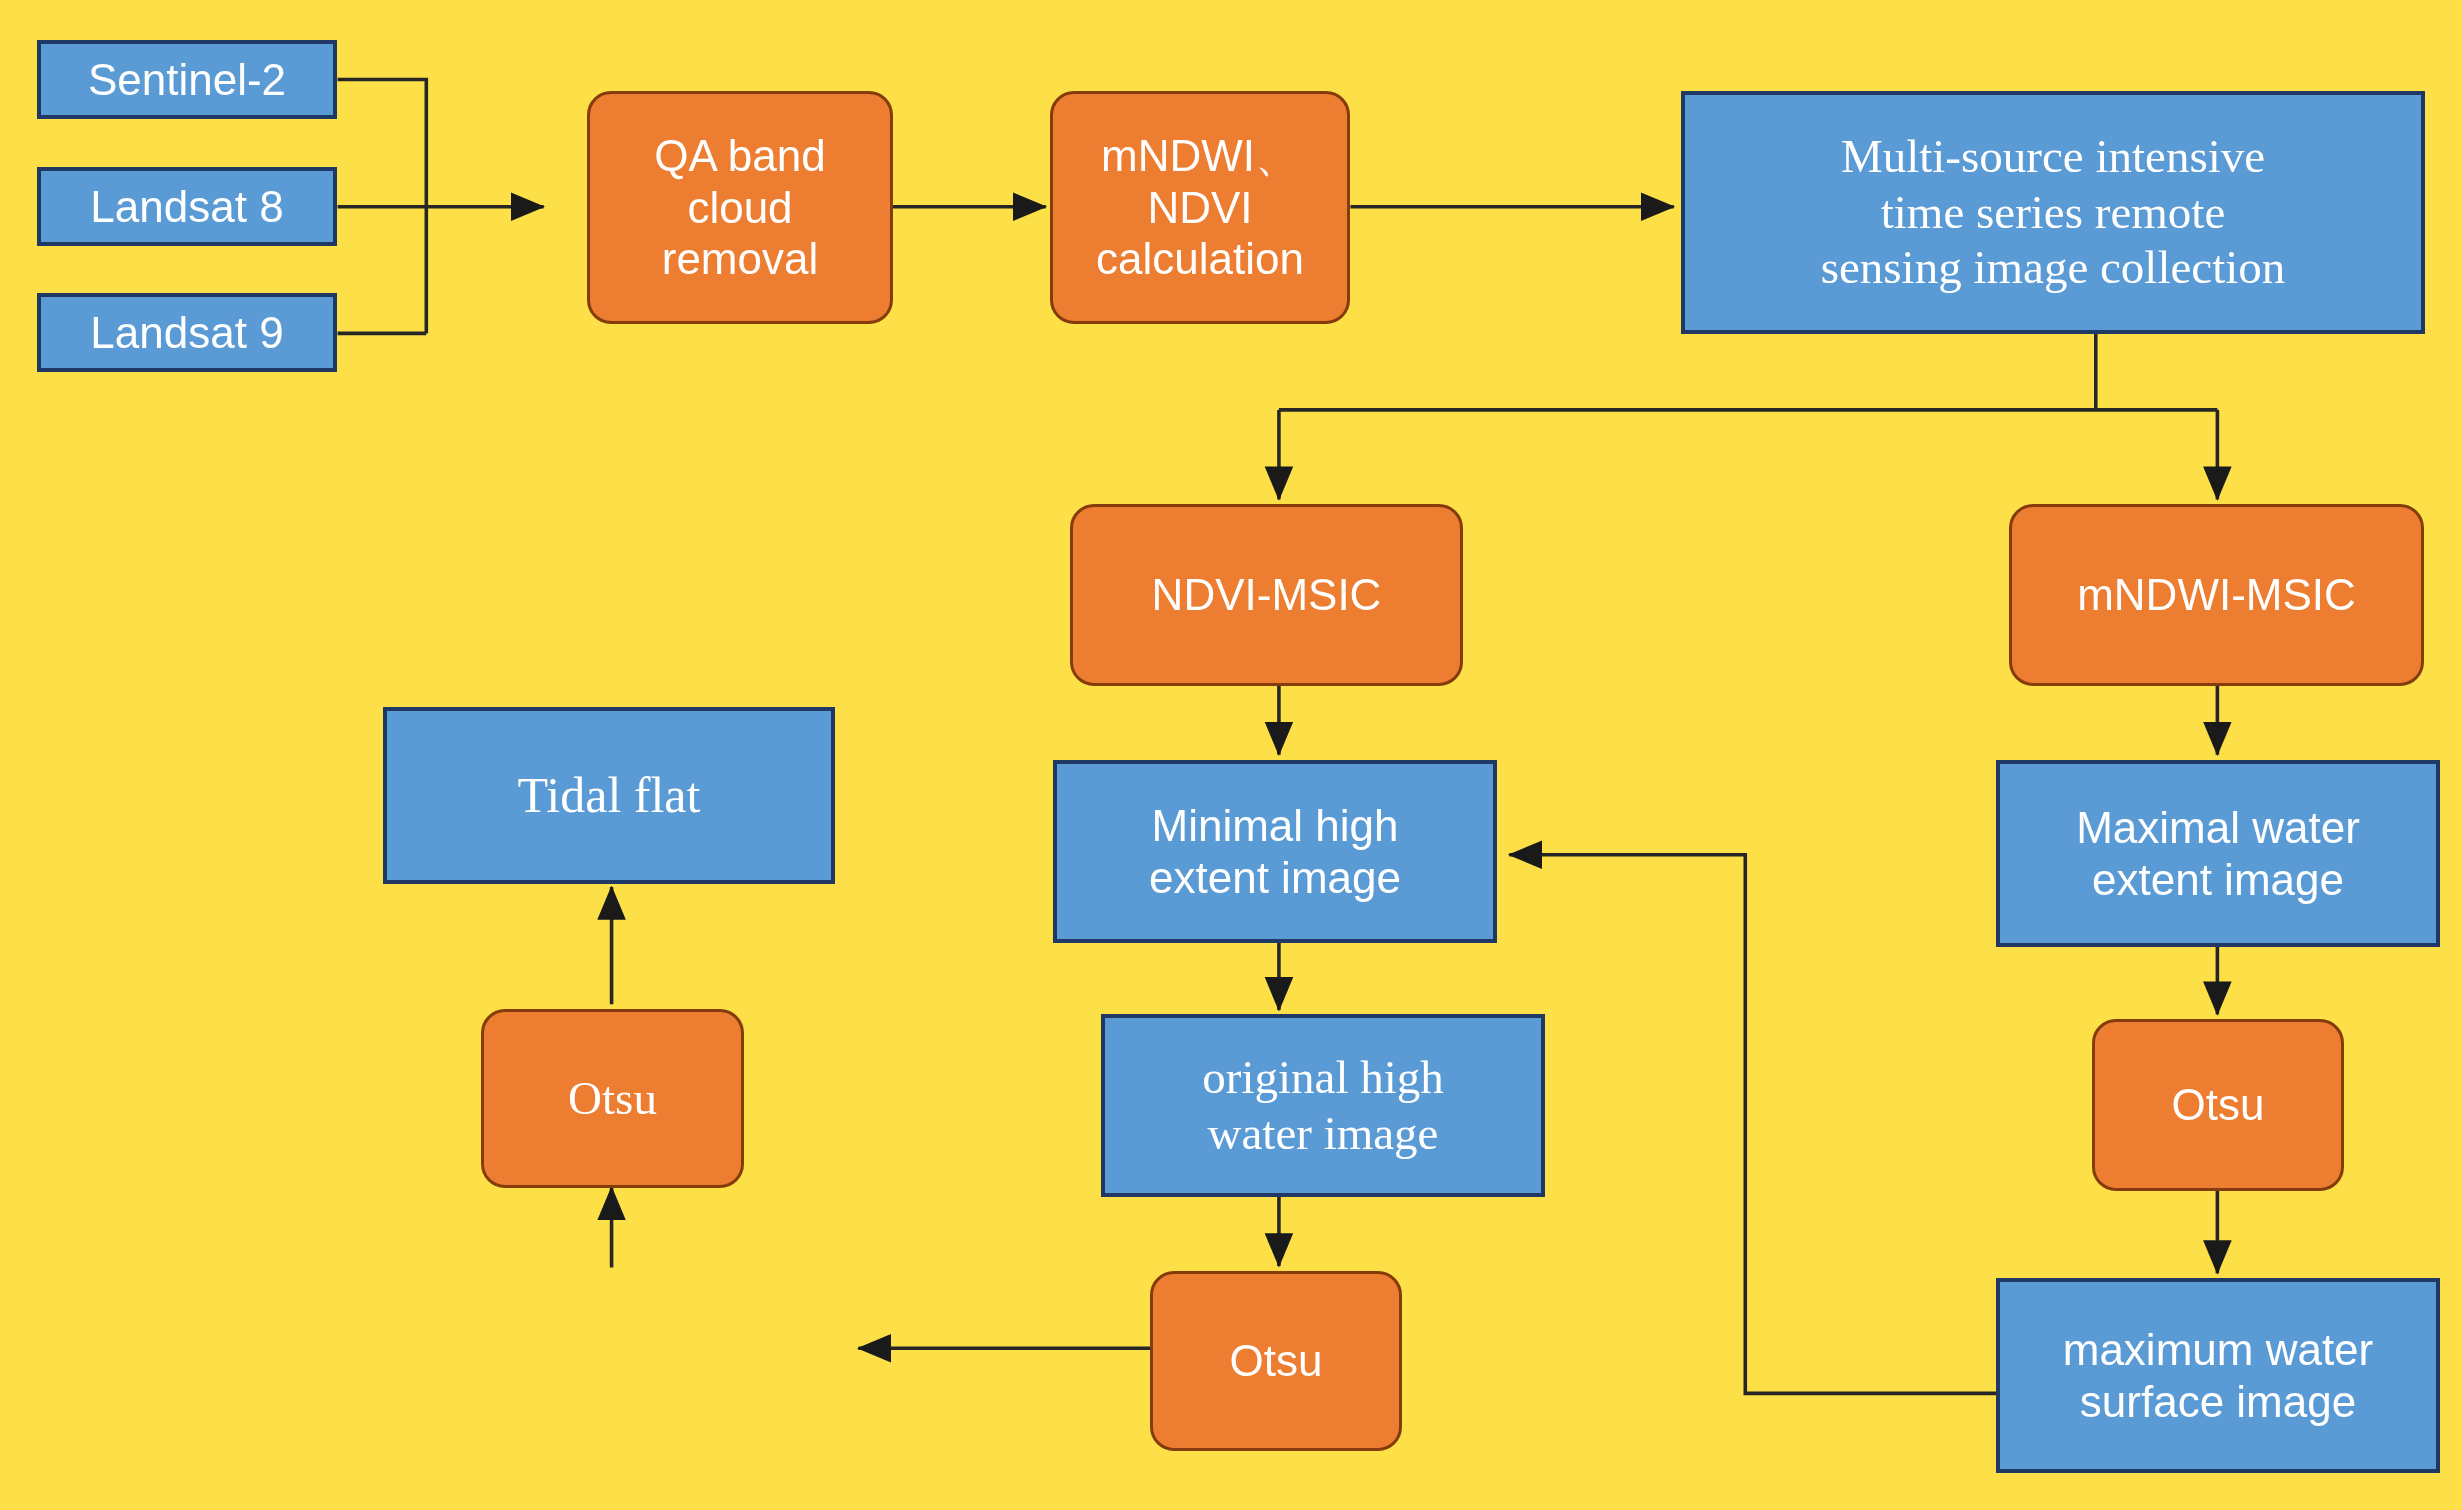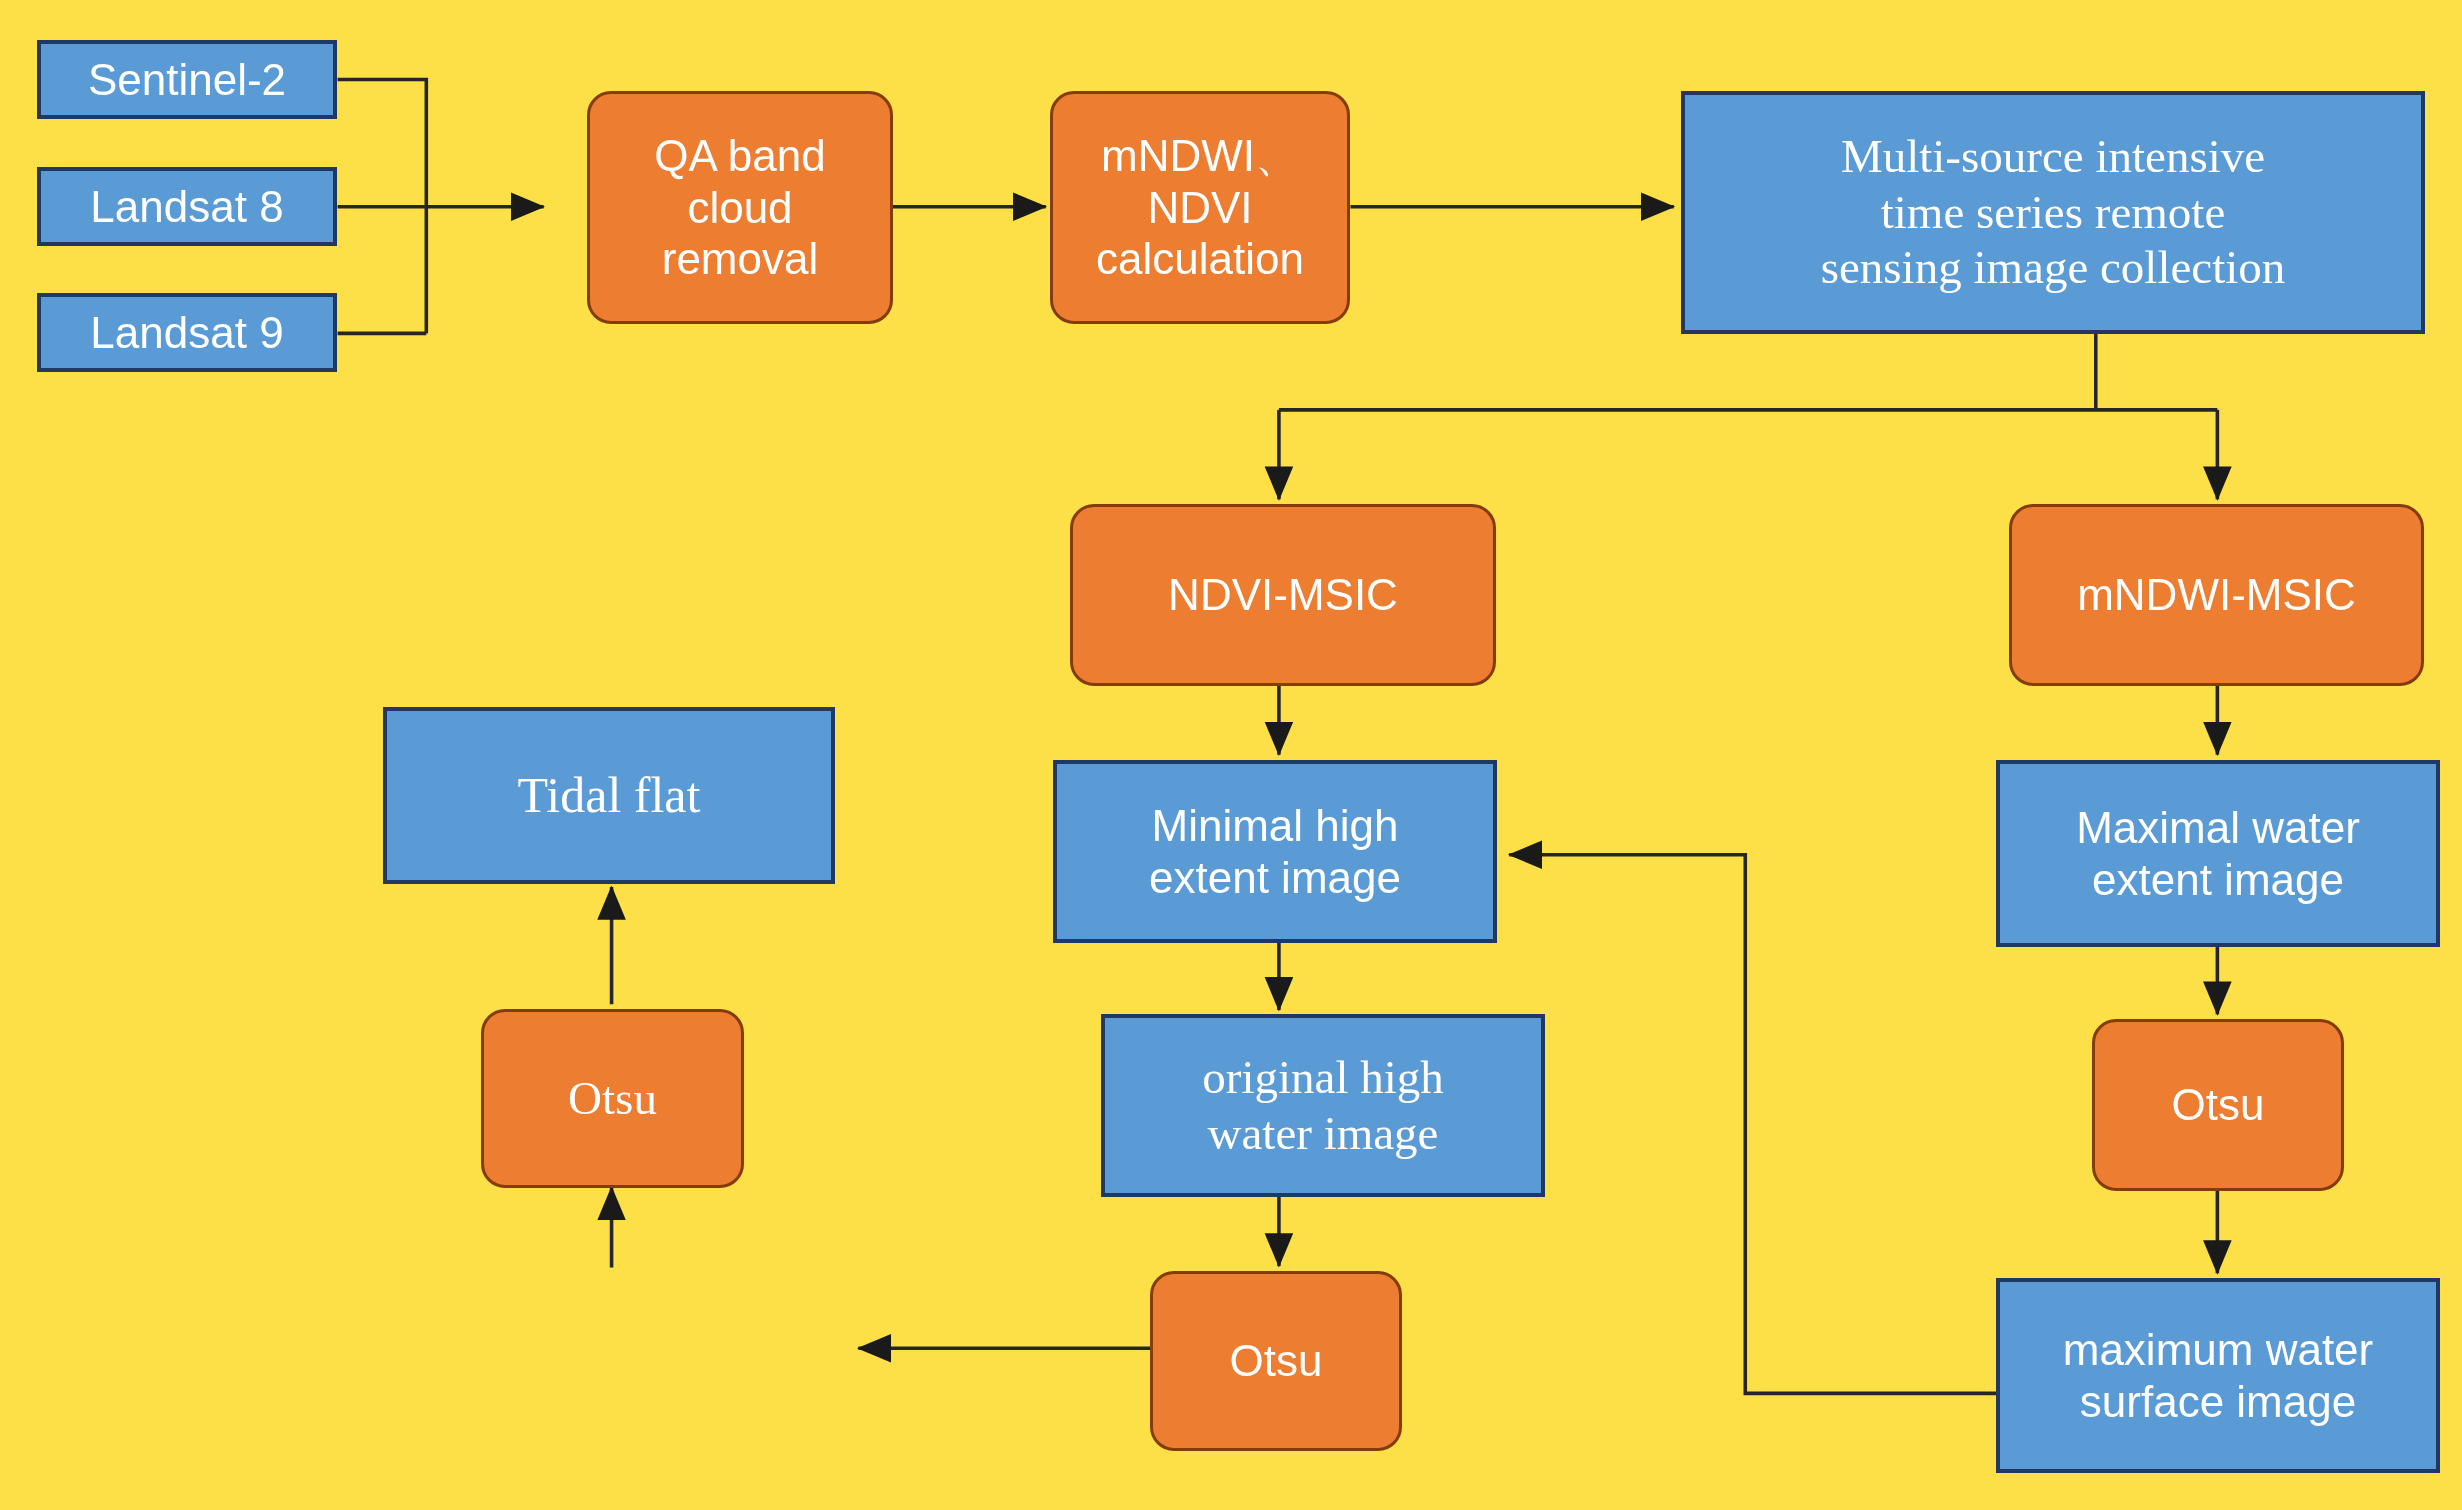"NDVI-MSIC" div.node { width: 426px -> 393px }
